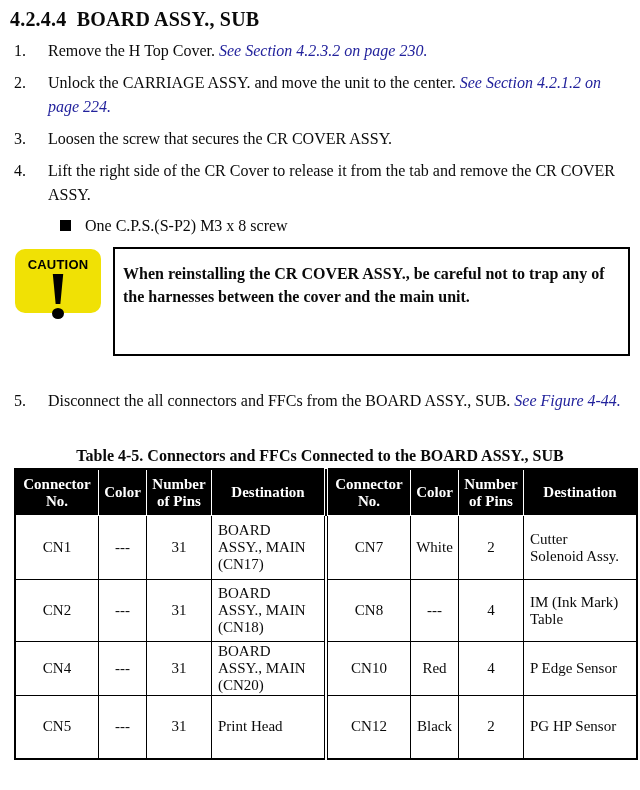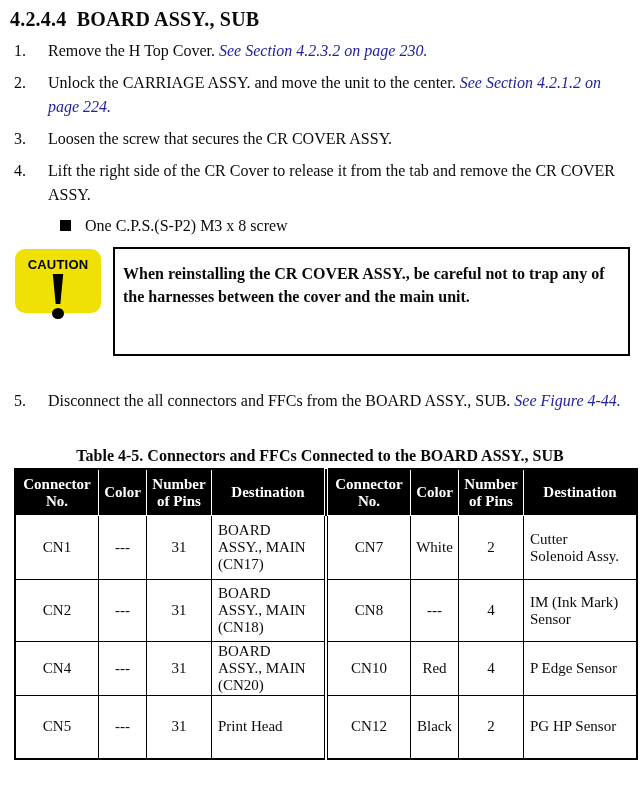"IM (Ink Mark)" td { text: Sensor -> Table }
